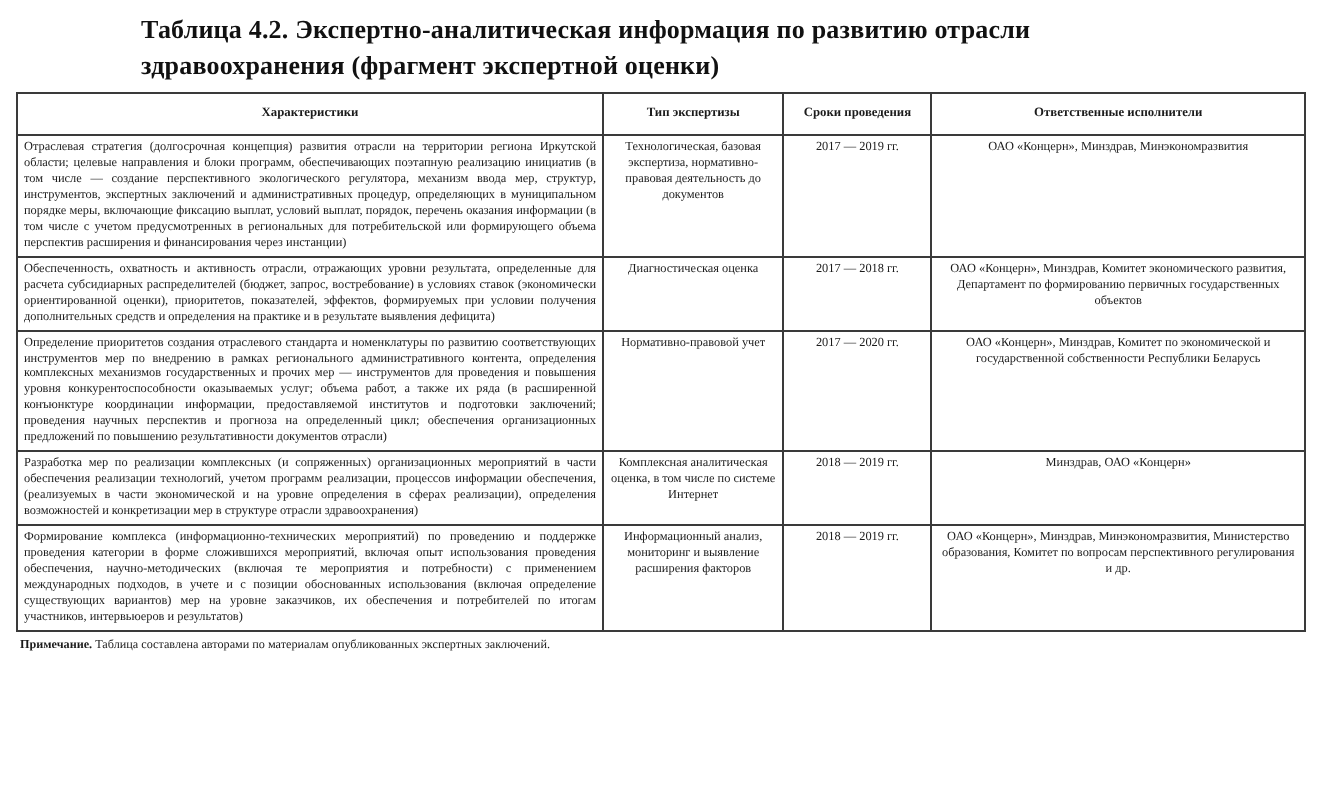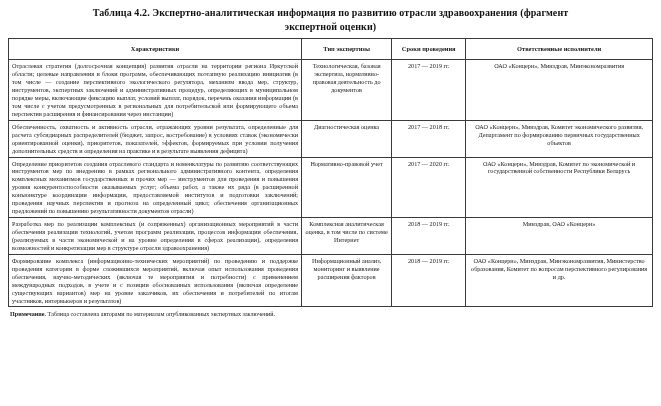"Таблица 4.2. Экспертно-аналитическая" .doc-title { font-size: 10px -> 13px; text-align: center -> none }
